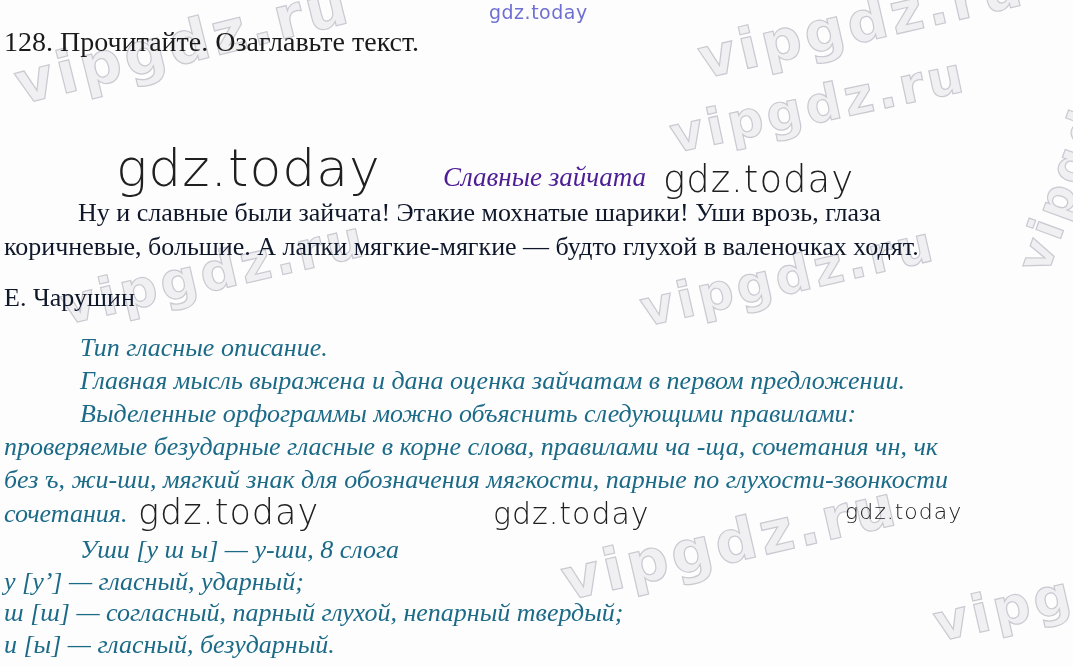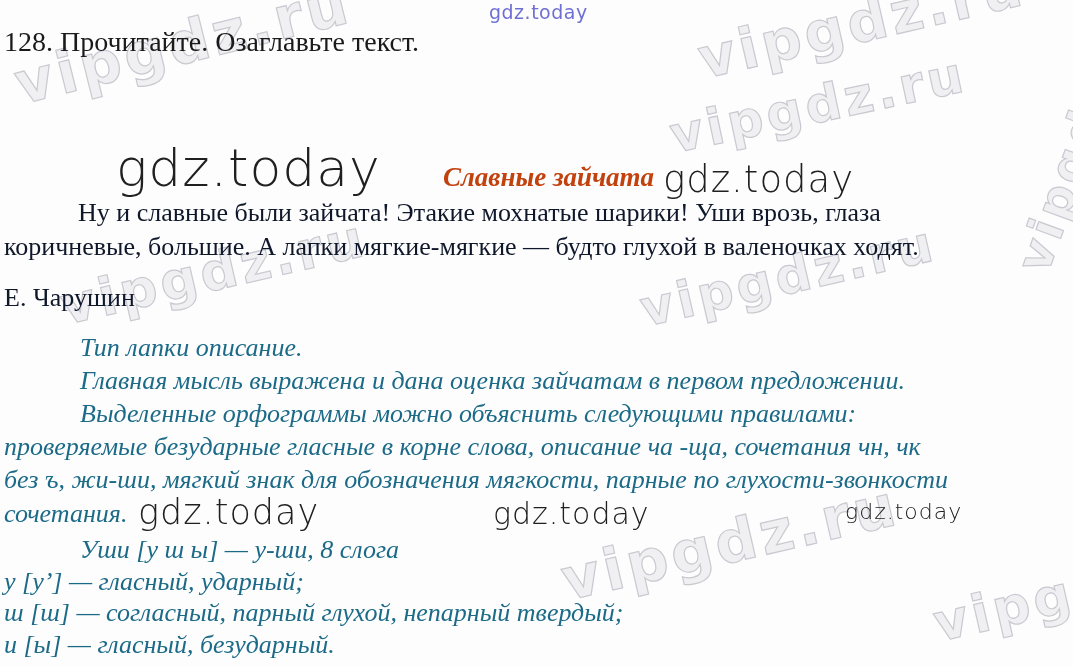"Славные зайчата" .sol-title { color: #c2410c -> #4c1d95; font-weight: 700 -> 400 }
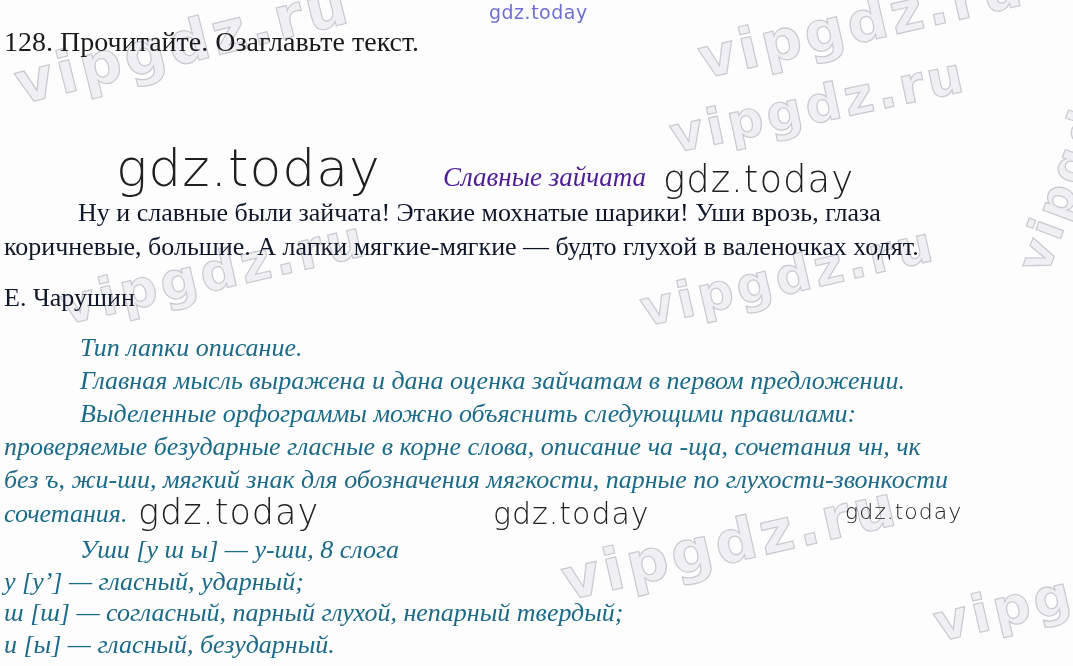"Тип лапки описание." div.abs { text: лапки -> гласные }
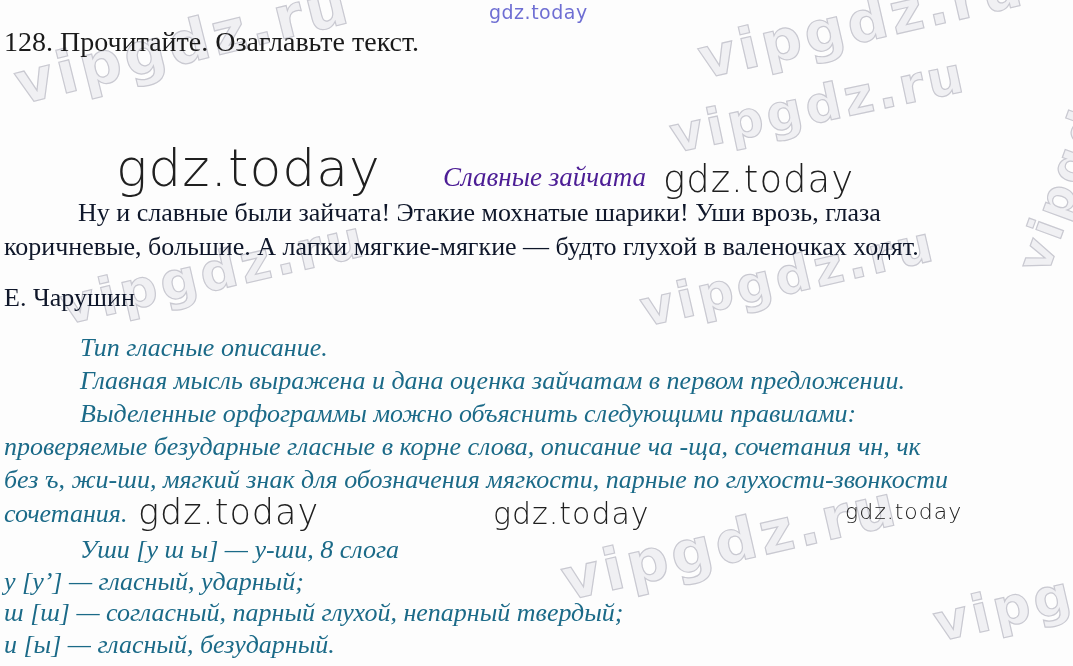"проверяемые безударные гласные в корне" div.abs { text: описание -> правилами }
